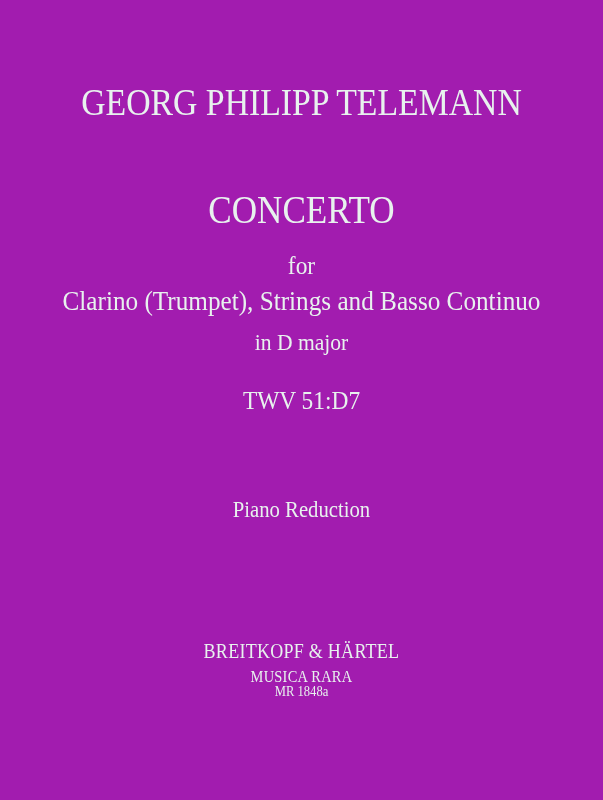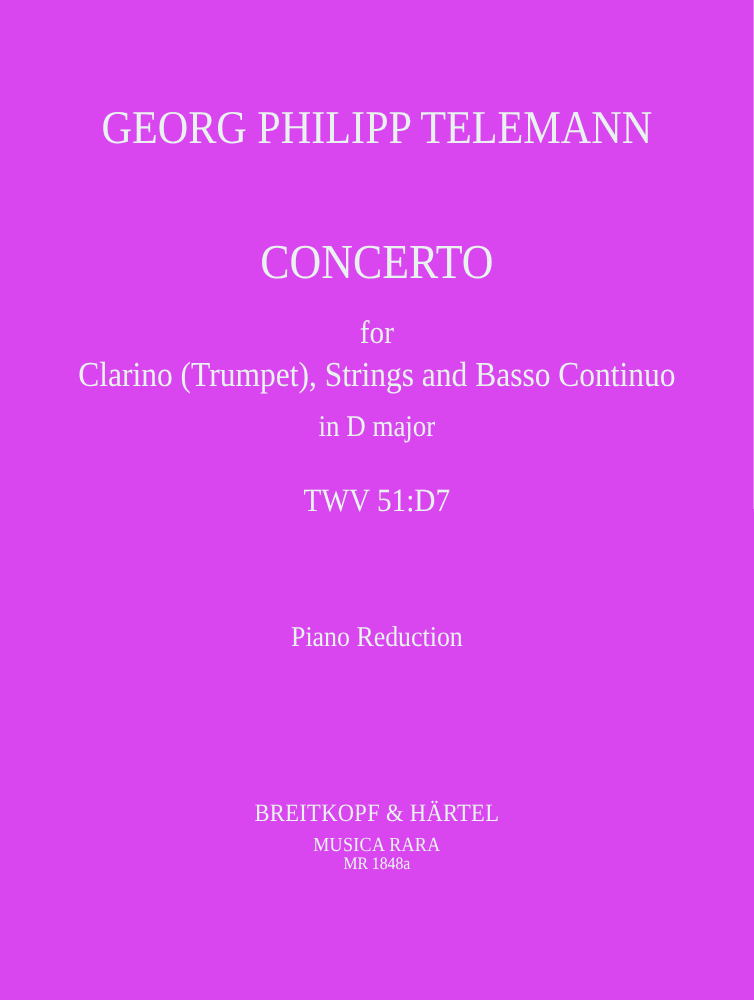"GEORG PHILIPP TELEMANN" .cover { background: #d946ef -> #a21caf }
